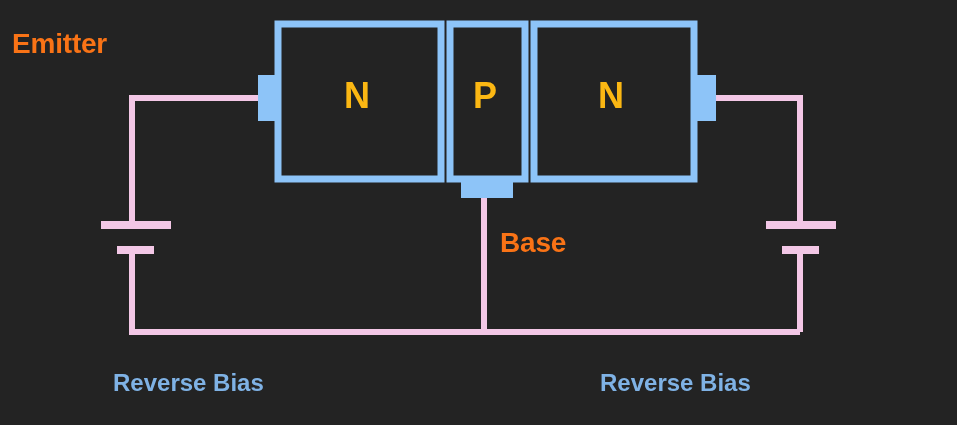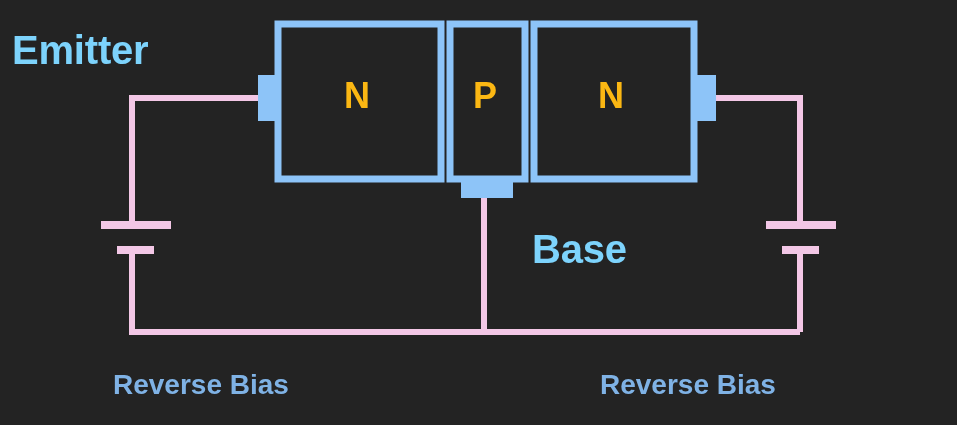"Emitter" .lbl-terminal { color: #7dd3fc -> #f97316; font-size: 40px -> 28px }
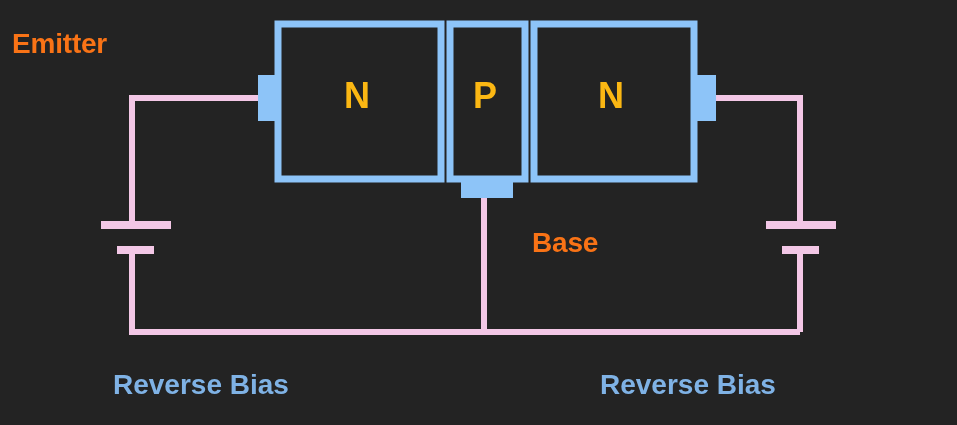"Base" #lbl-base { margin-left: 32px -> none }
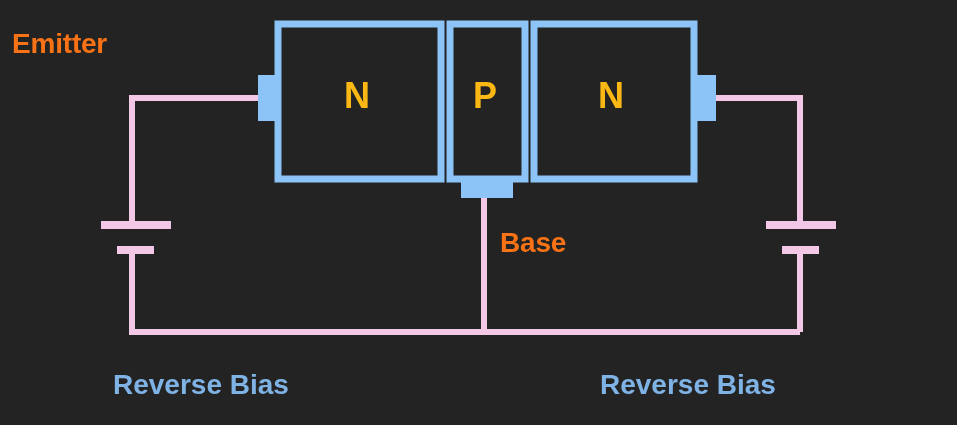"Reverse Bias" .lbl-bias { font-size: 28px -> 24px }
